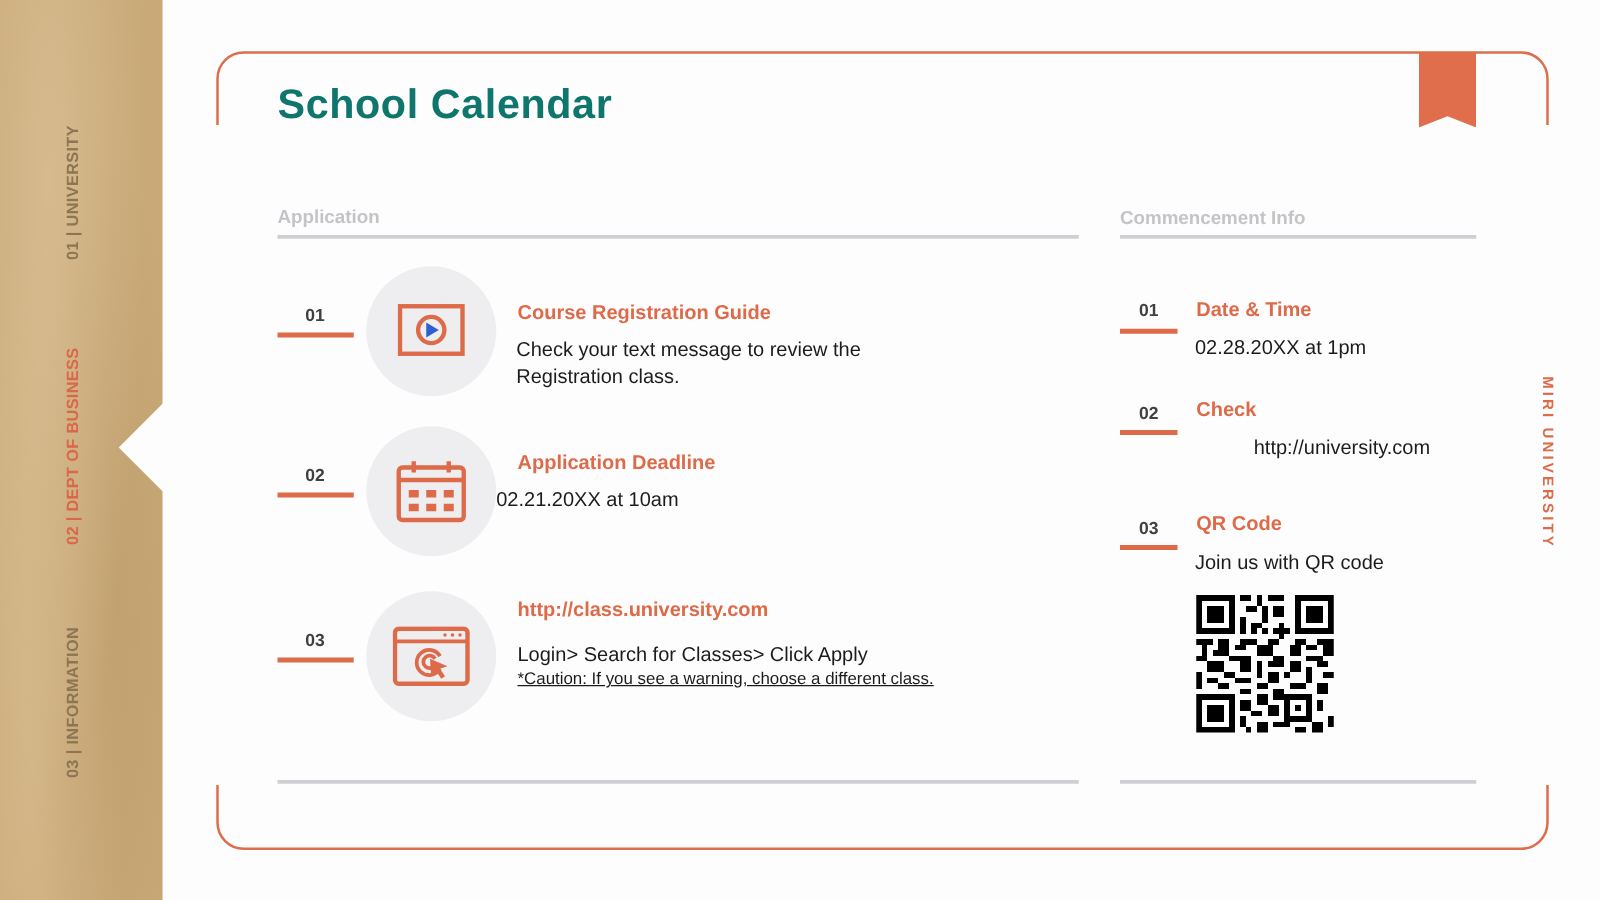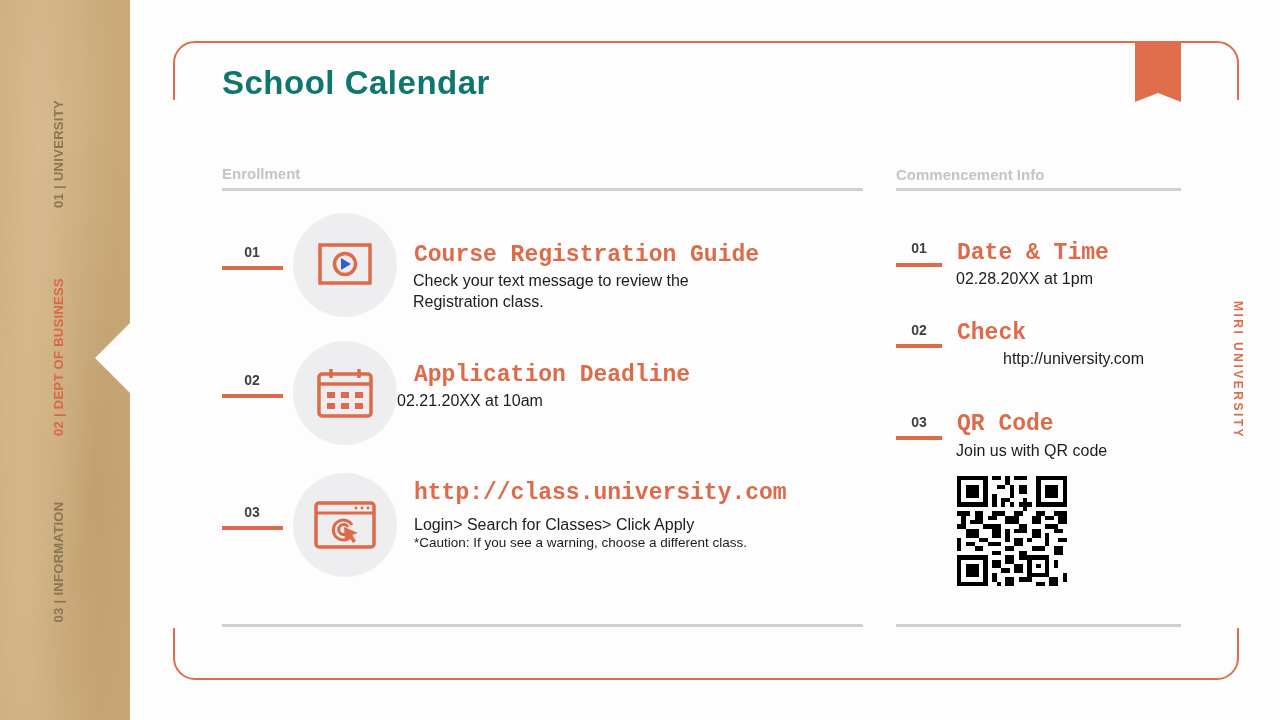"Enrollment" div.section-head { text: Enrollment -> Application }
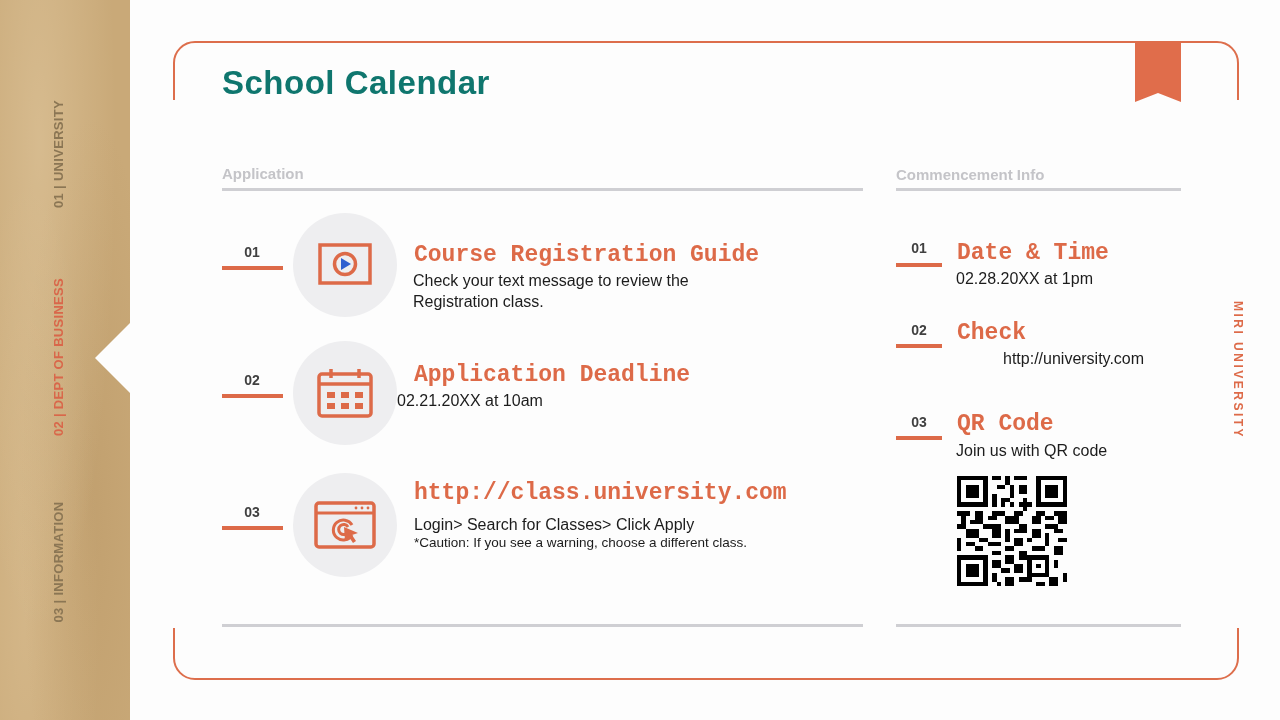"Course Registration Guide" .item-title { font-family: Liberation Mono, monospace -> none; font-size: 23px -> 16px }
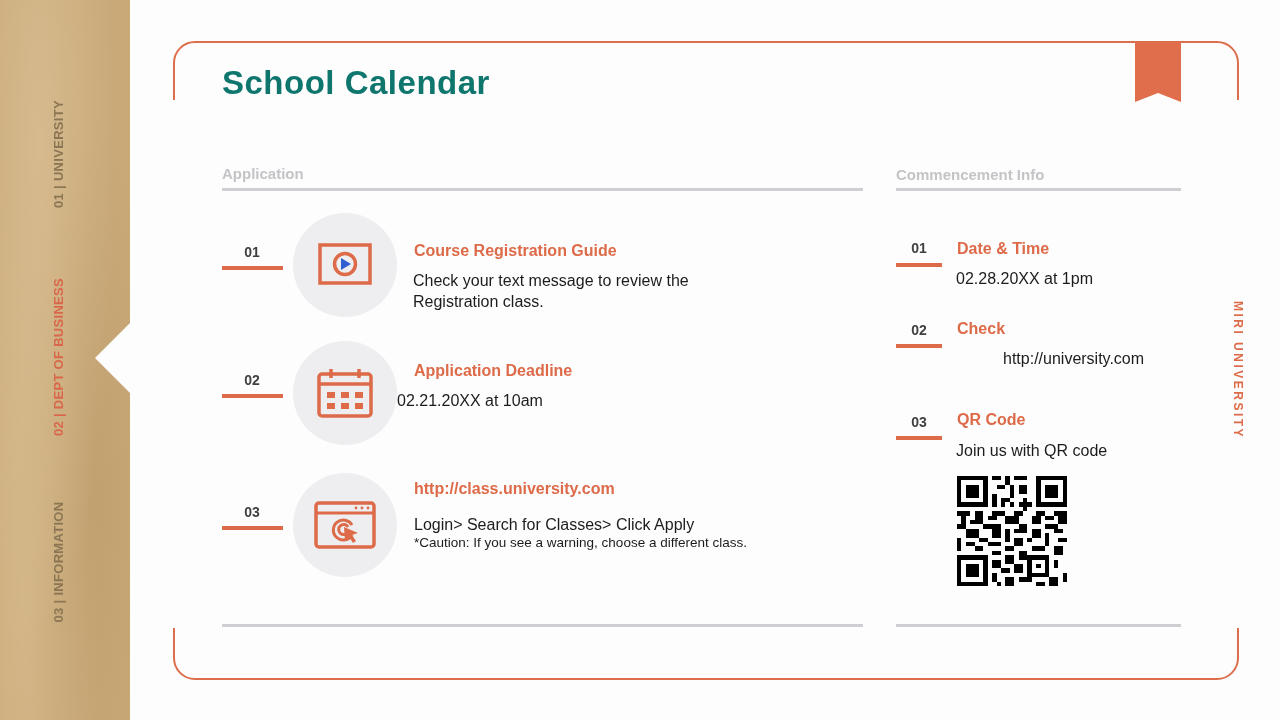"*Caution: If you see a" .item-note { text-decoration: none -> underline }
